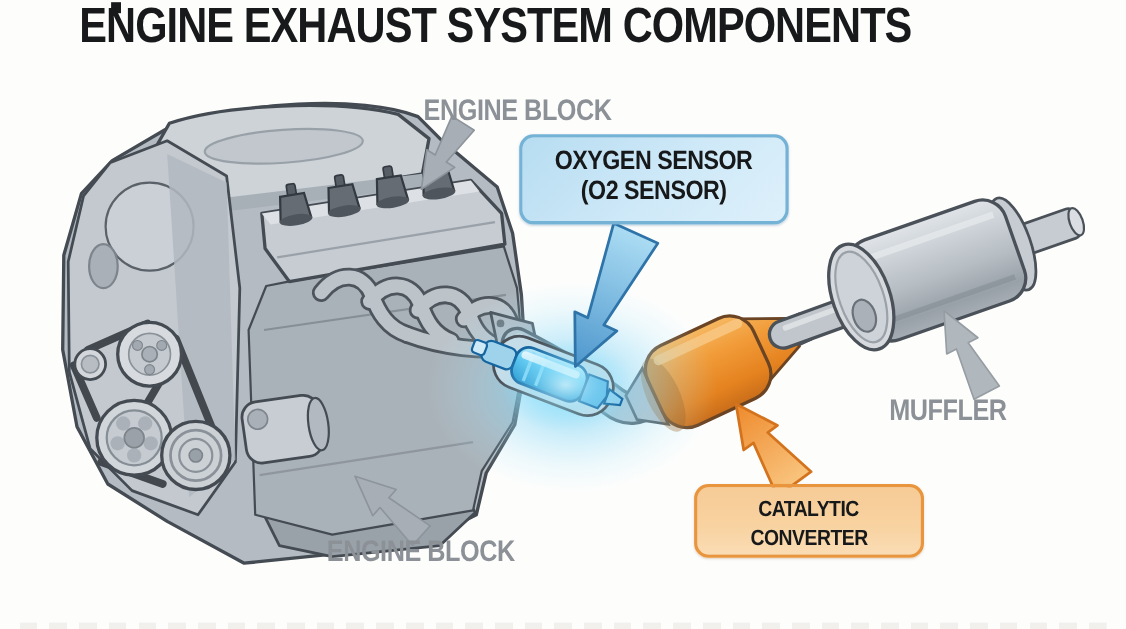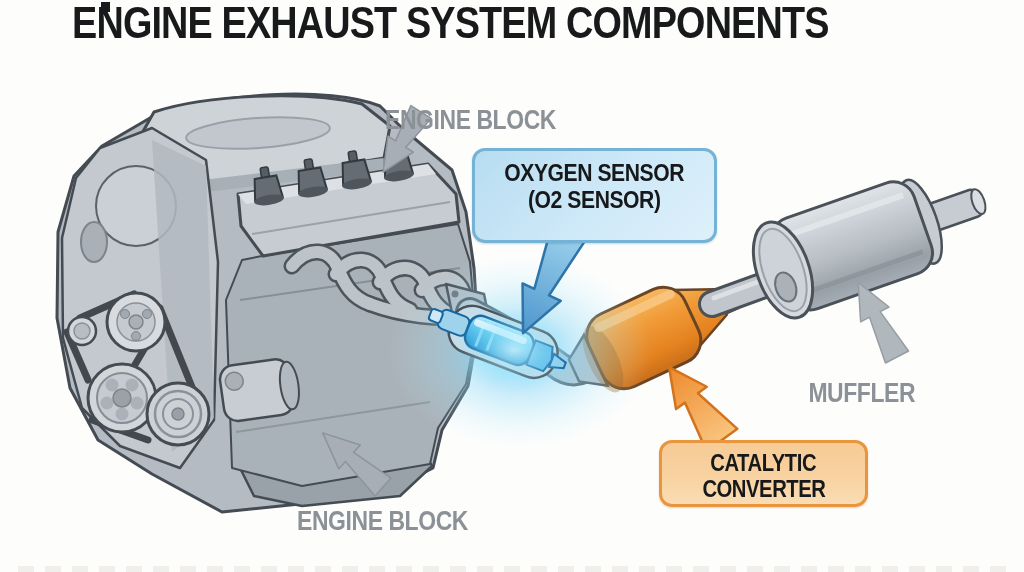"ENGINE BLOCK" .lbl-gray { margin-top: 20px -> none }
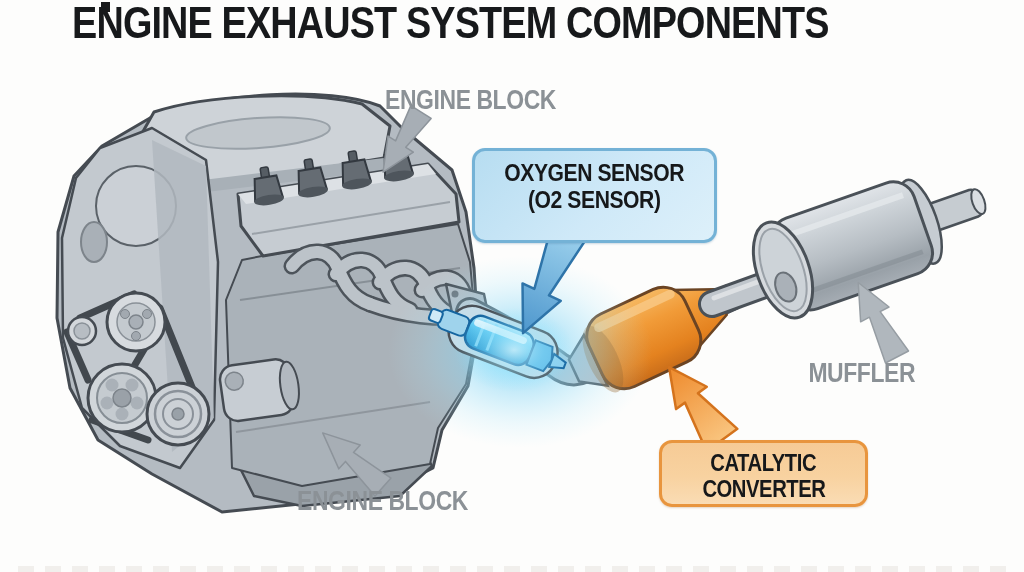"OXYGEN SENSOR" .callout-blue { height: 95px -> 82px; top: 148px -> 122px }
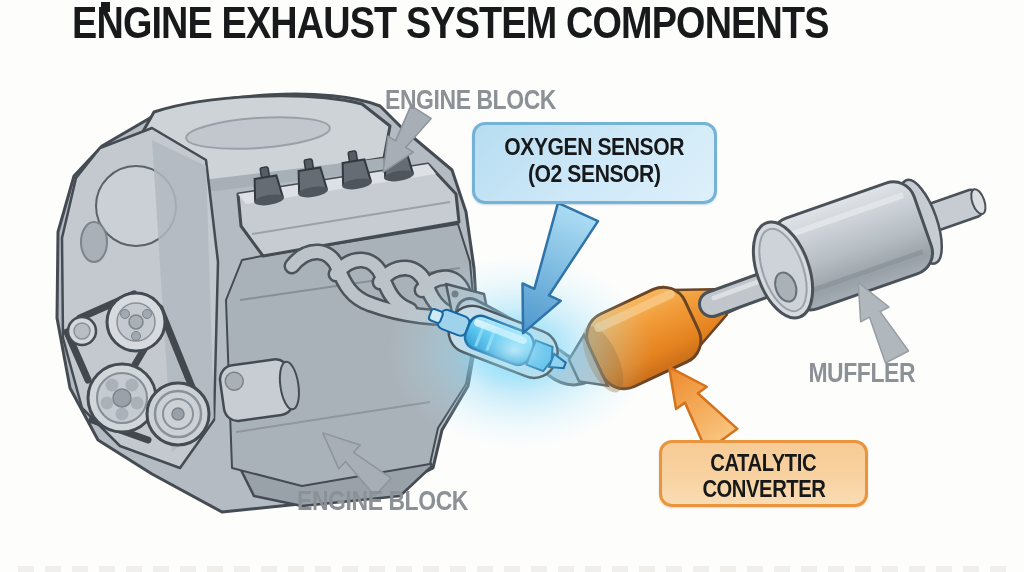"CATALYTIC" .callout-orange { font-size: 23px -> 20px; margin-left: 28px -> none }
